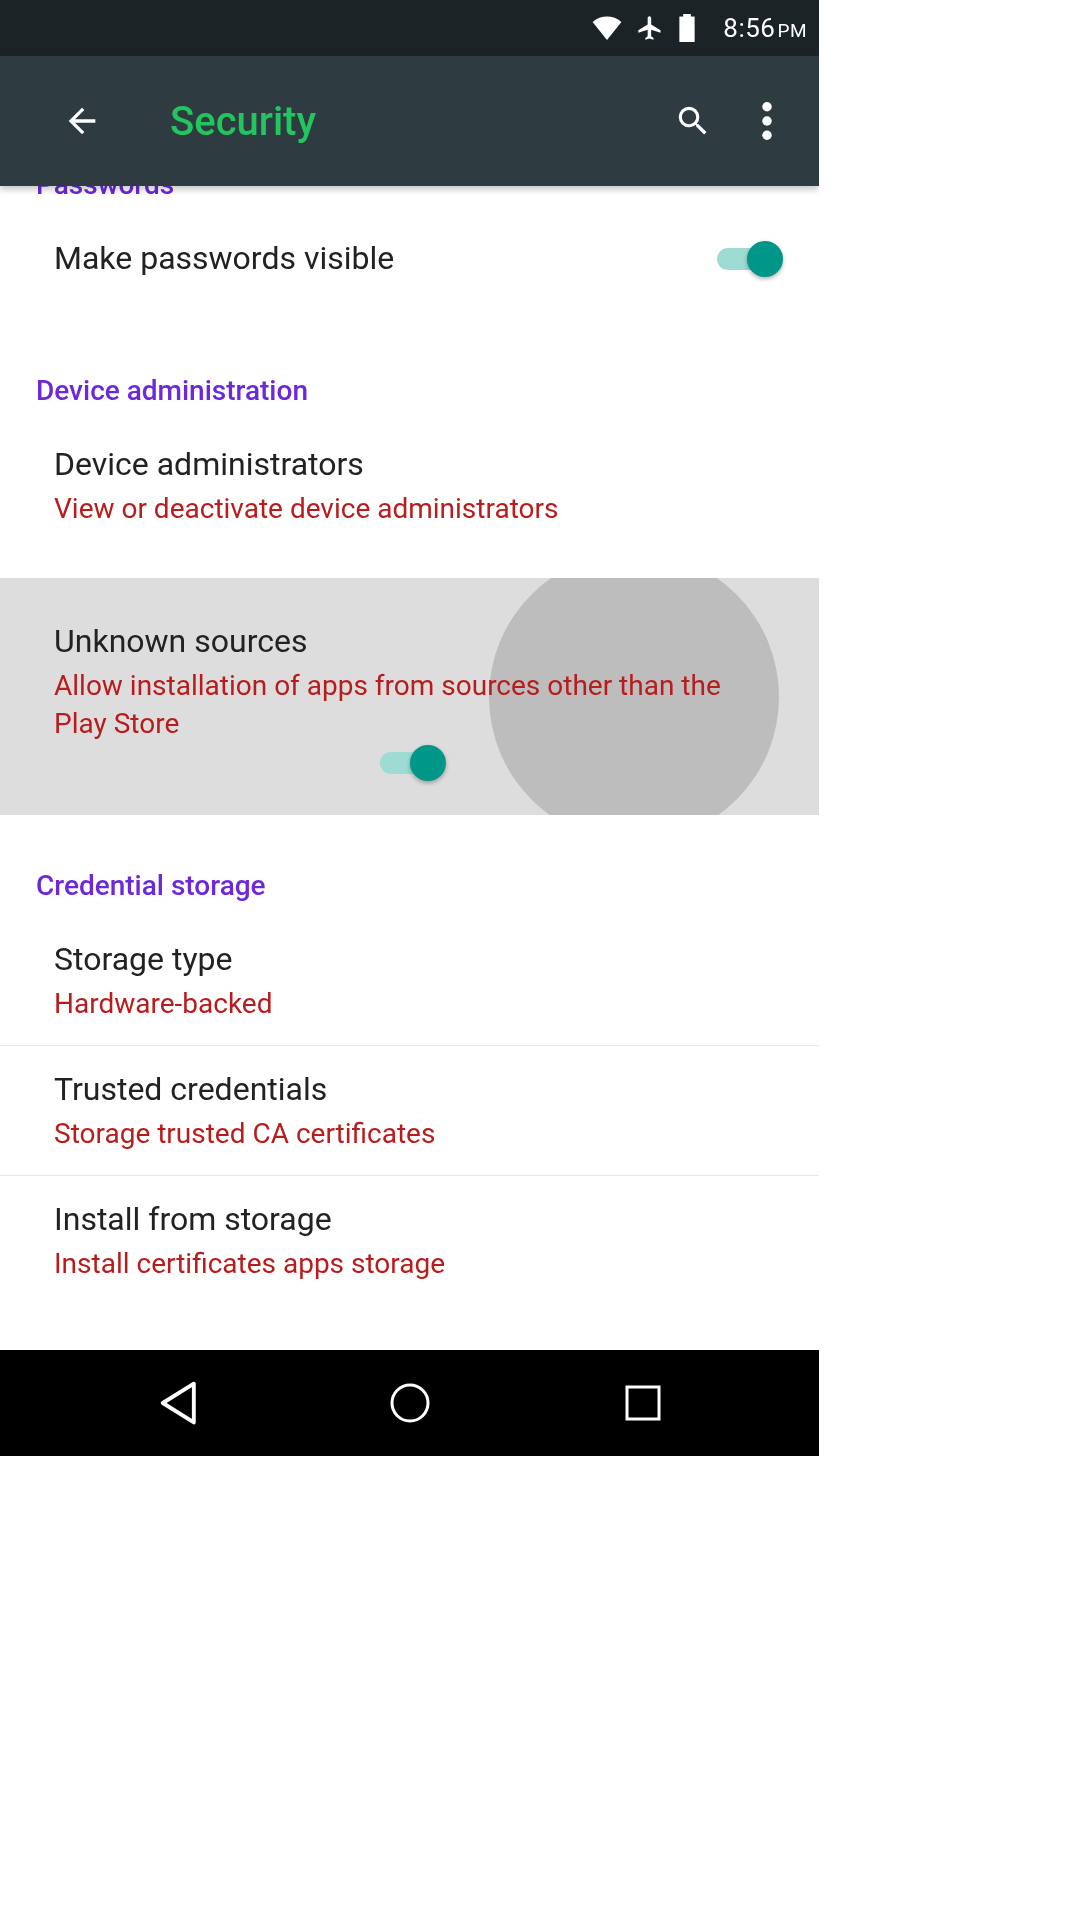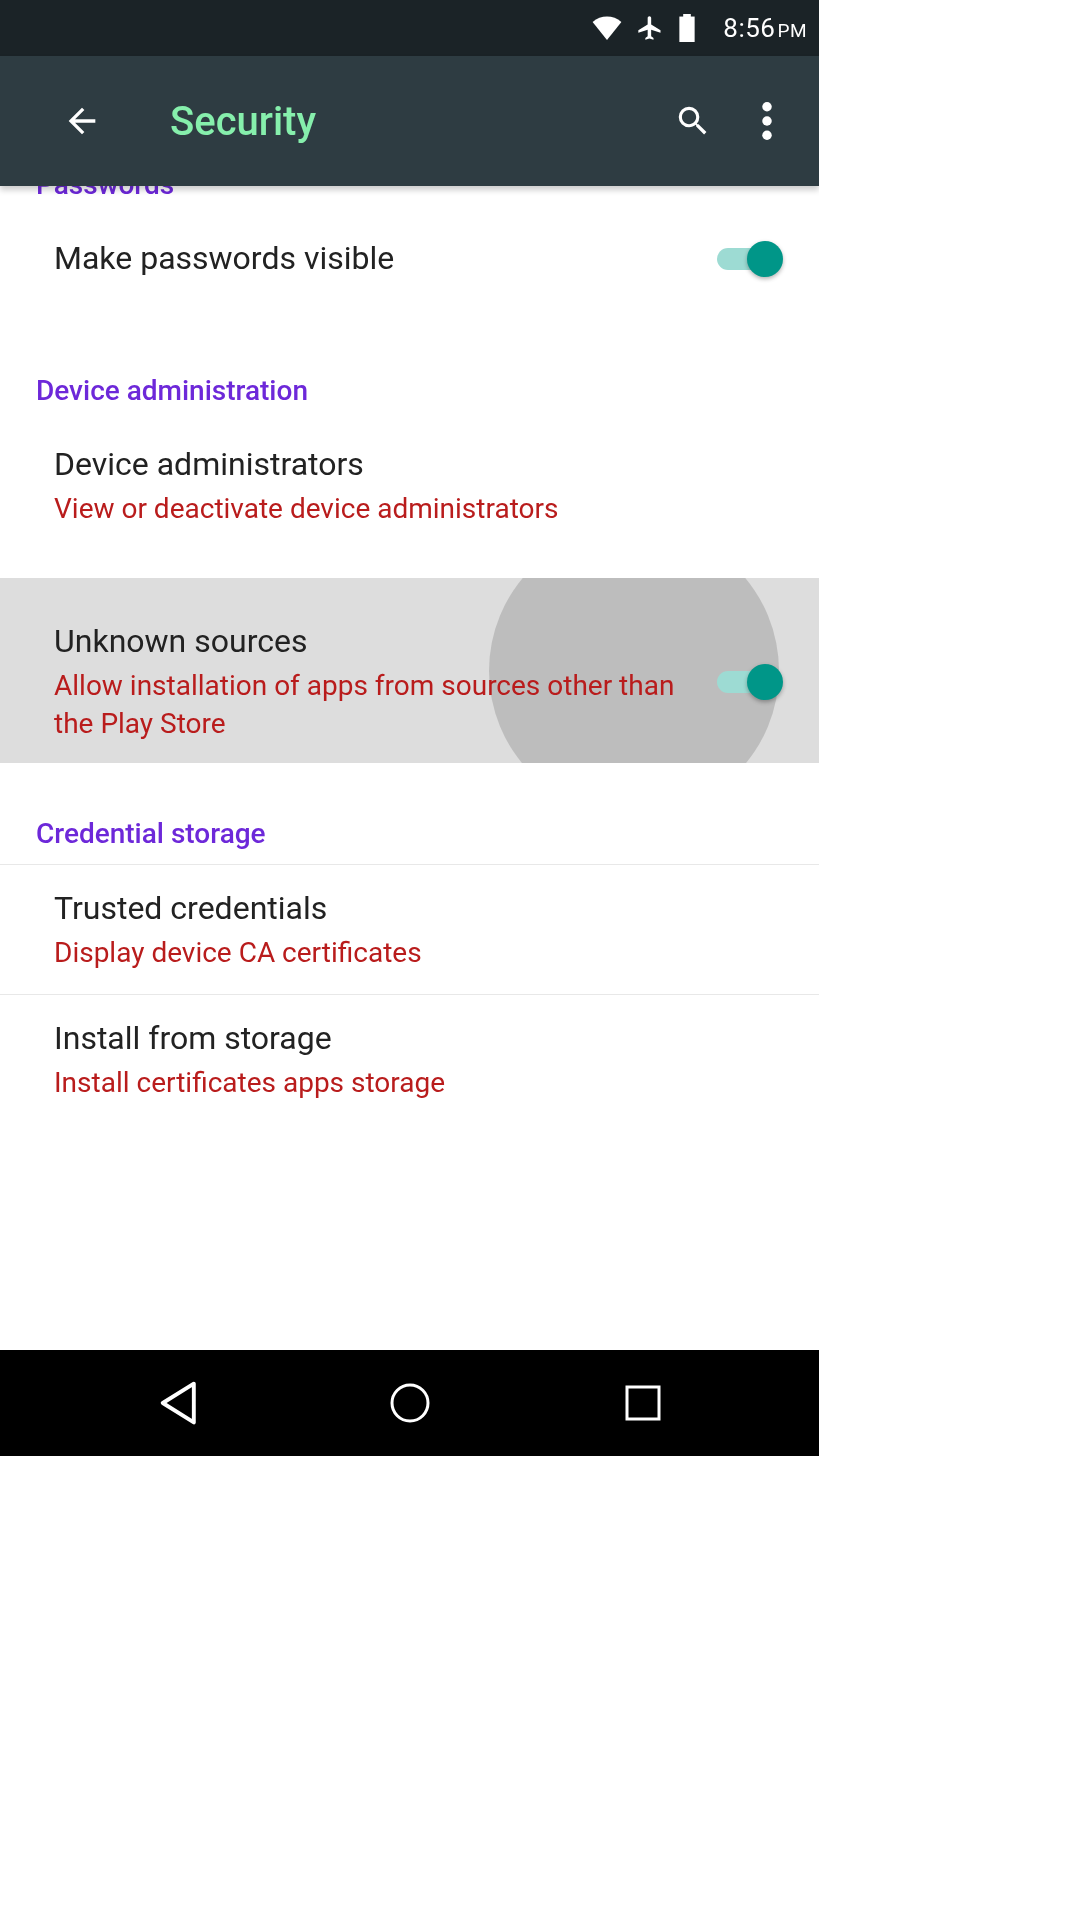"Security" .app-bar { color: #86efac -> #22c55e }
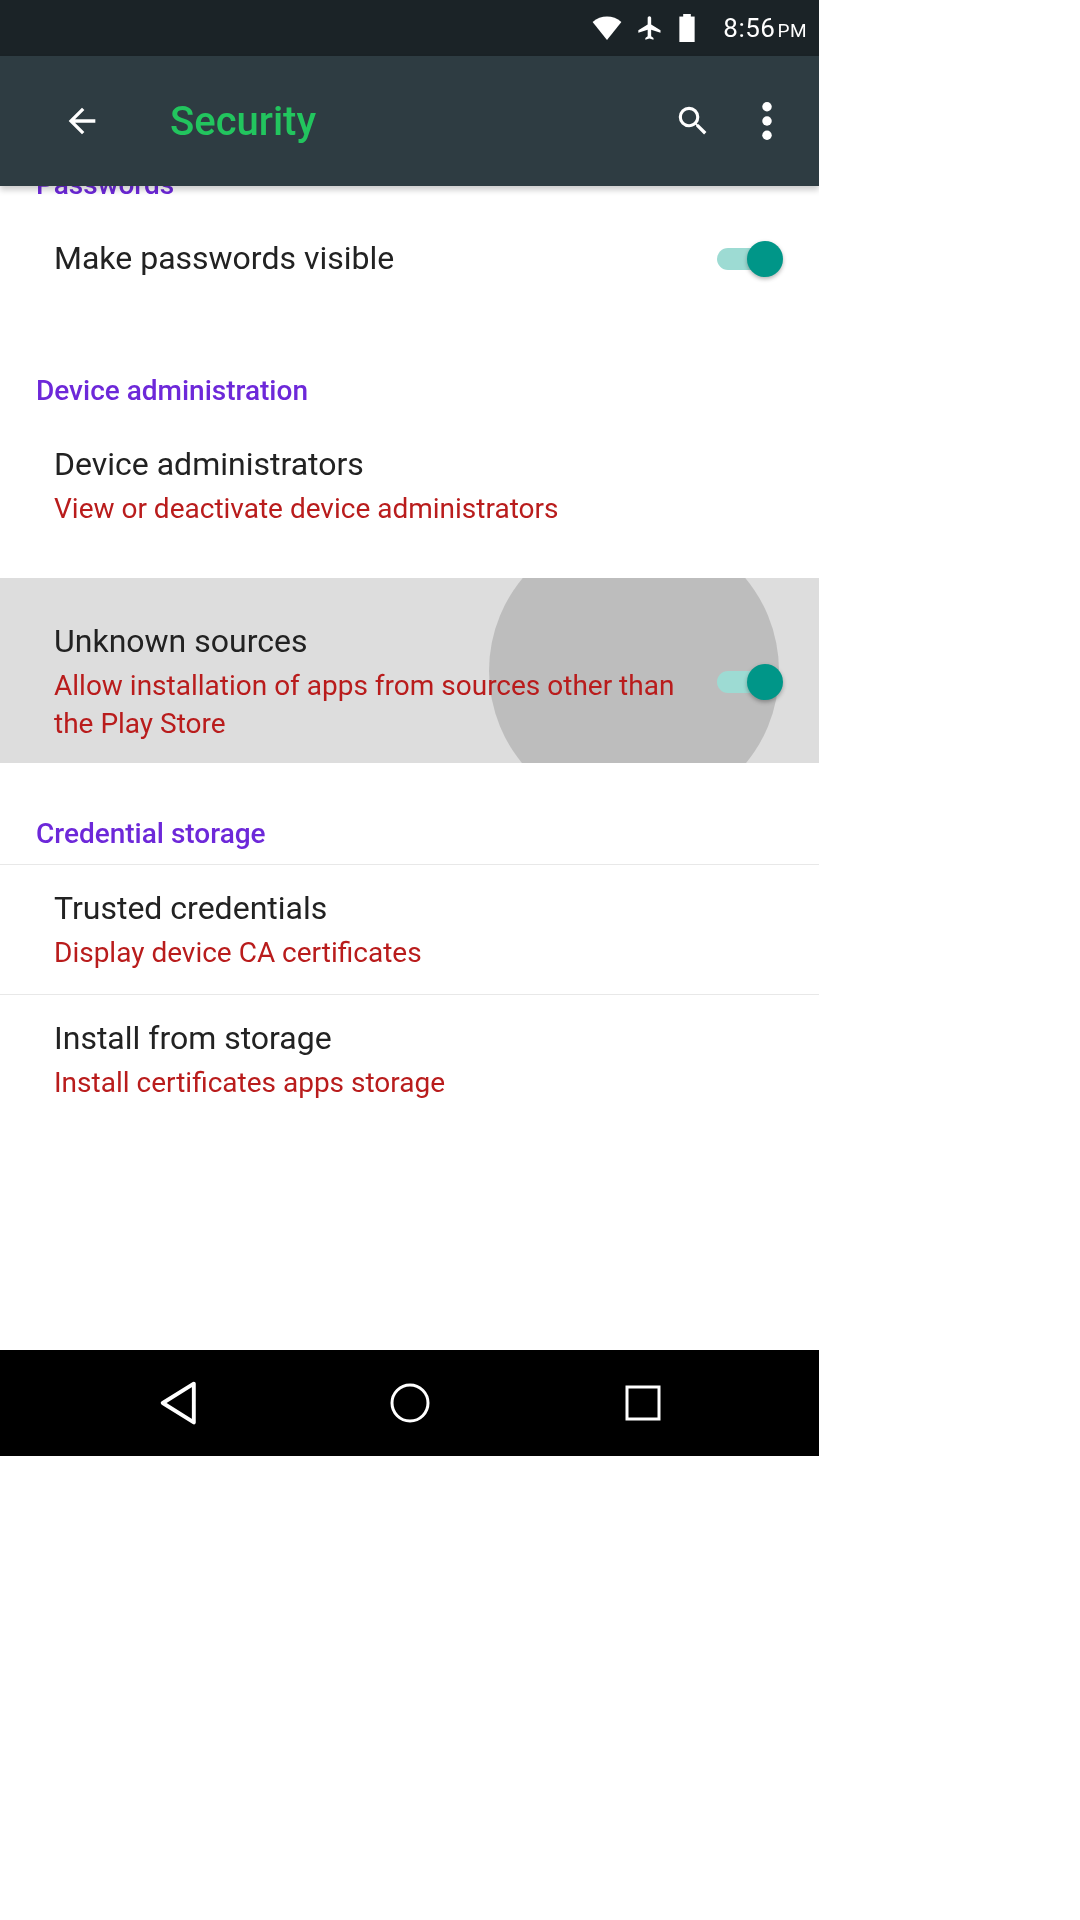"Unknown sources" .item.highlight { flex-direction: none -> column; padding-bottom: 20px -> 32px }
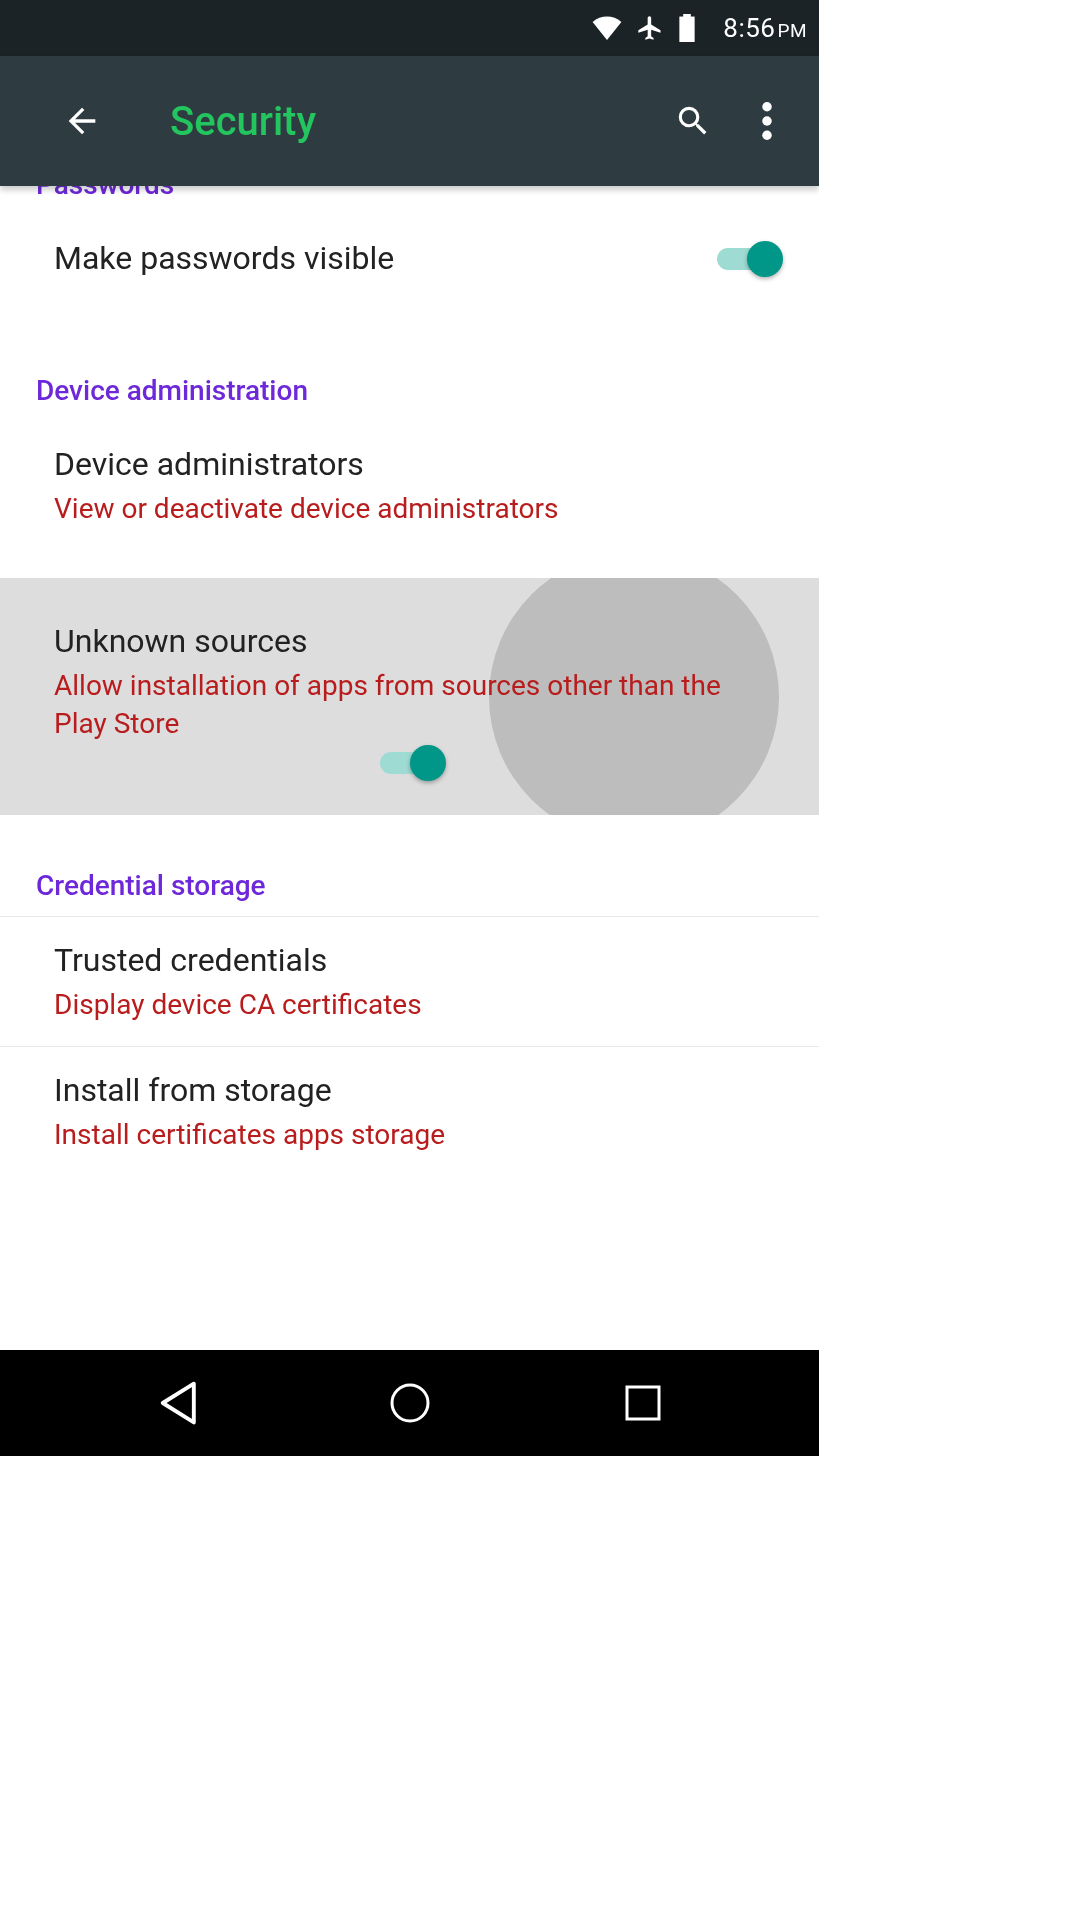"Storage type" div.item { html: none -> <div> <div> <div>Storage type</div> <div>Hardware-backed</div> </div> </div> }
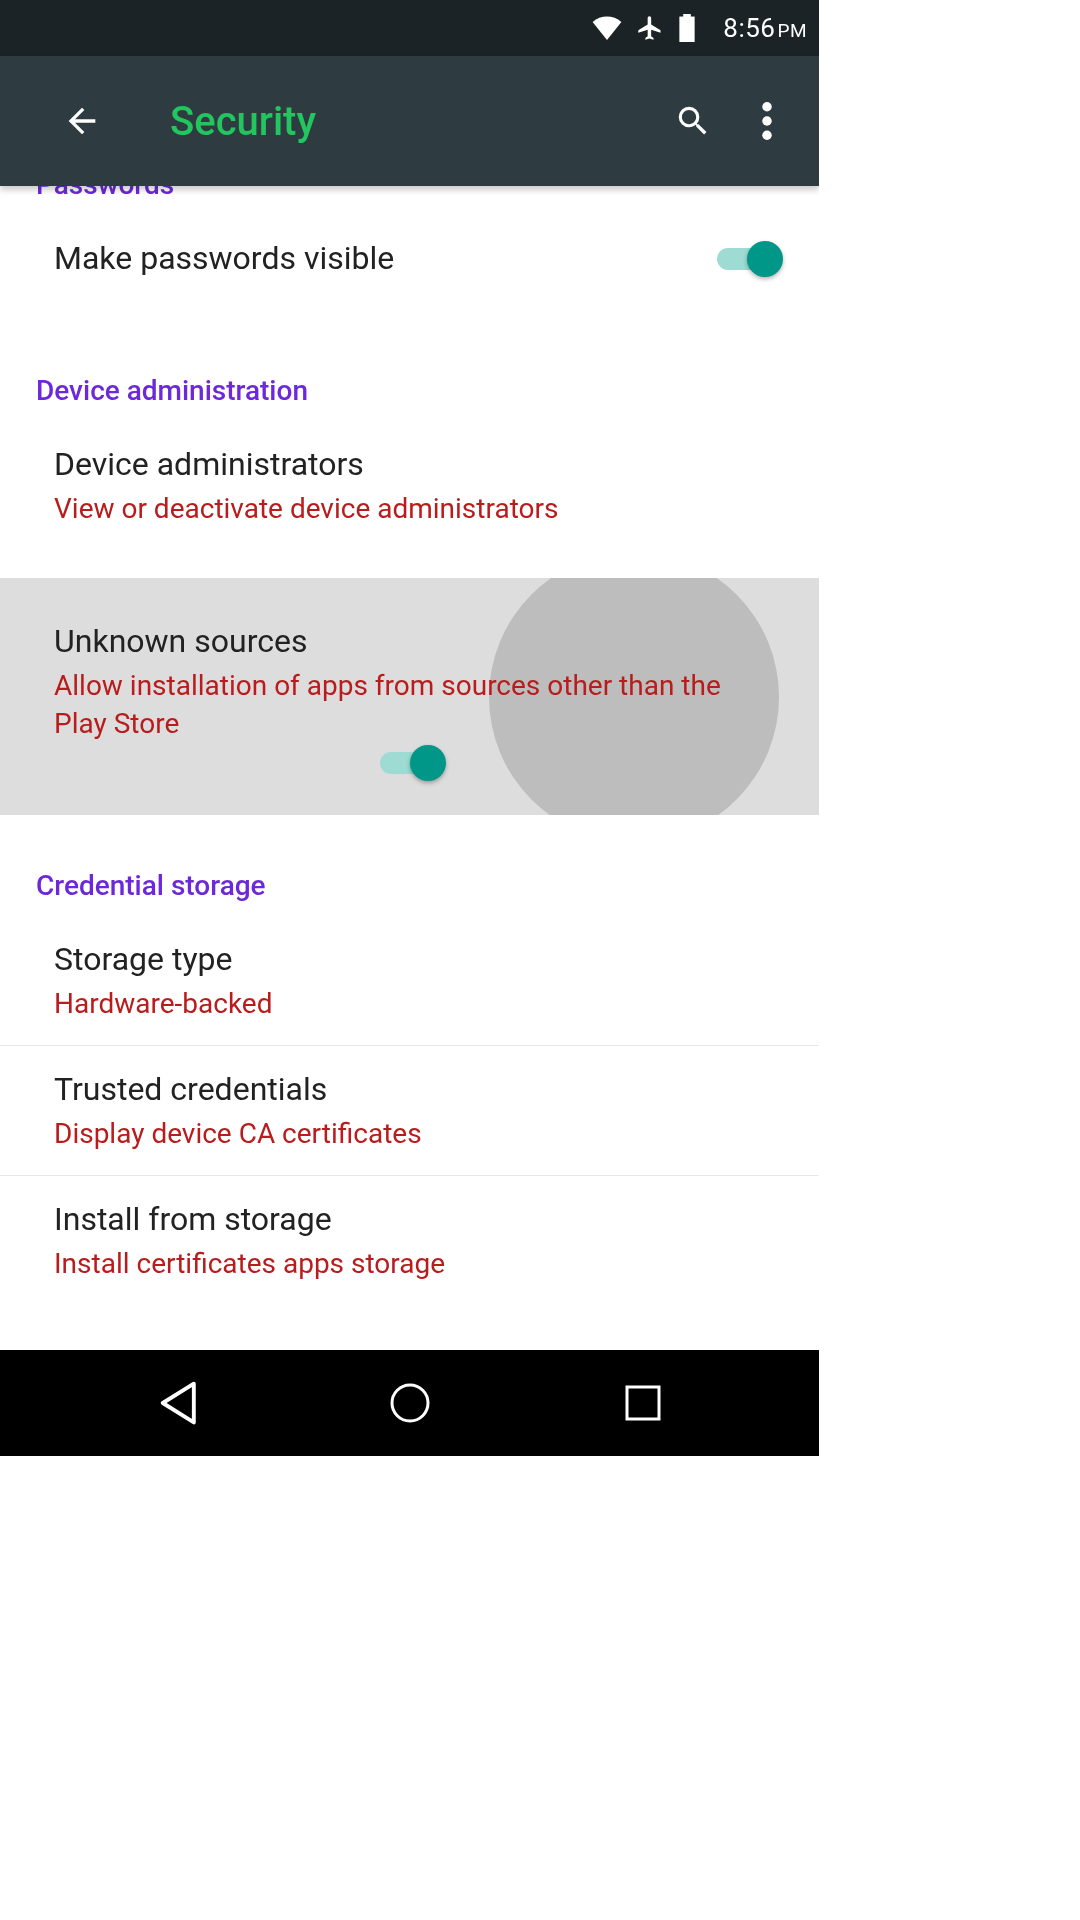"Display device CA certificates" div.item-sub { text: Display device -> Storage trusted }
